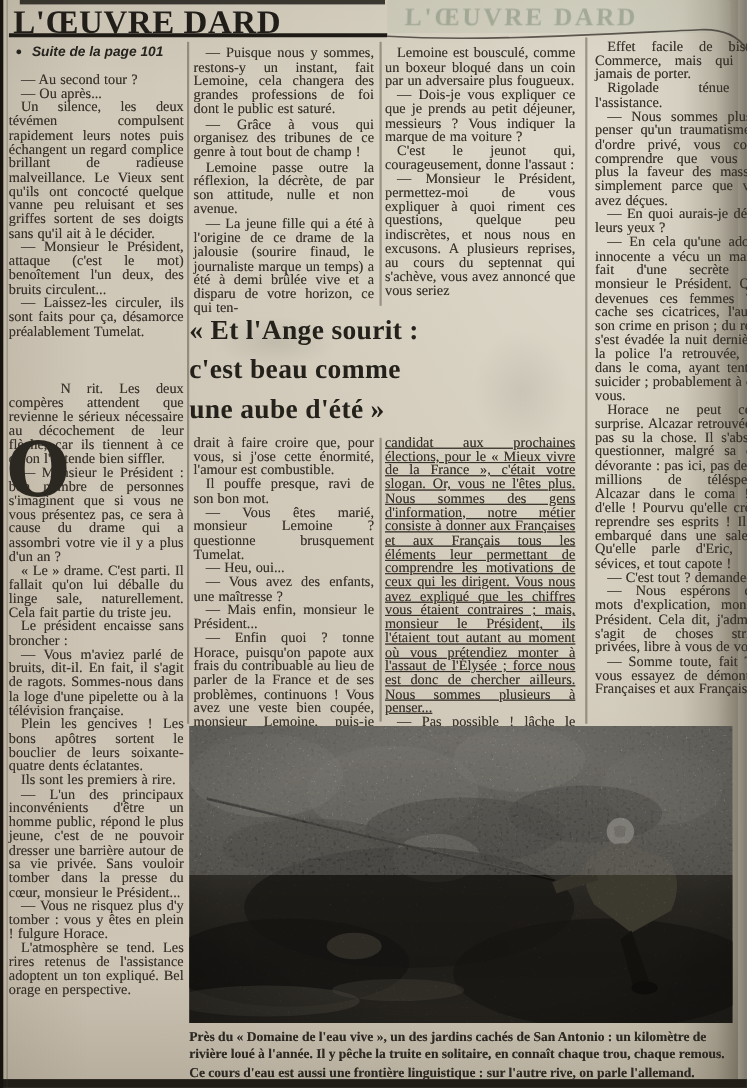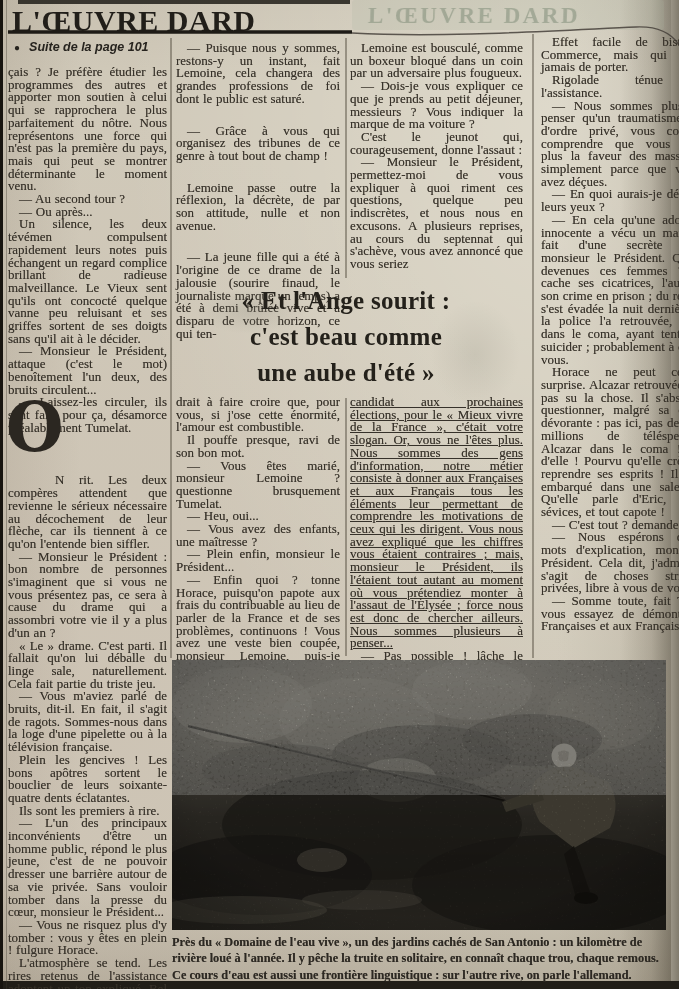"çais ? Je préfère étudier" p { html: <p>çais ? Je préfère étudier les programmes des autres et apporter mon soutien à celui qui se rapprochera le plus parfaitement du nôtre. Nous représentons une force qui n'est pas la première du pays, mais qui peut se montrer déterminante le moment venu.</p> -> none }
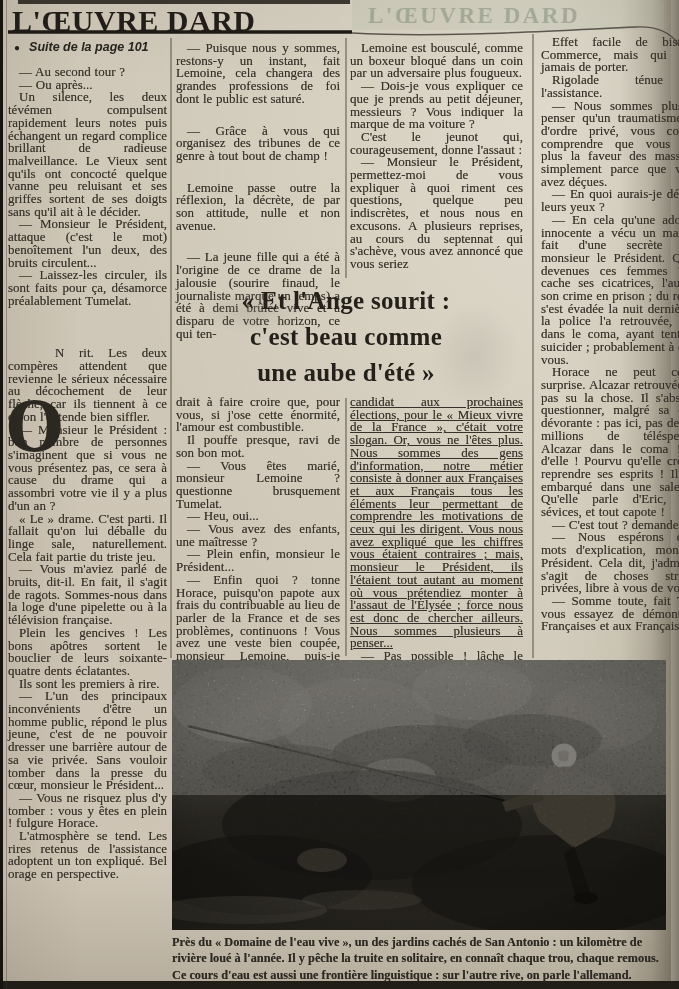"— Grâce à vous qui" .gapped p + p { margin-top: 19px -> 1px }
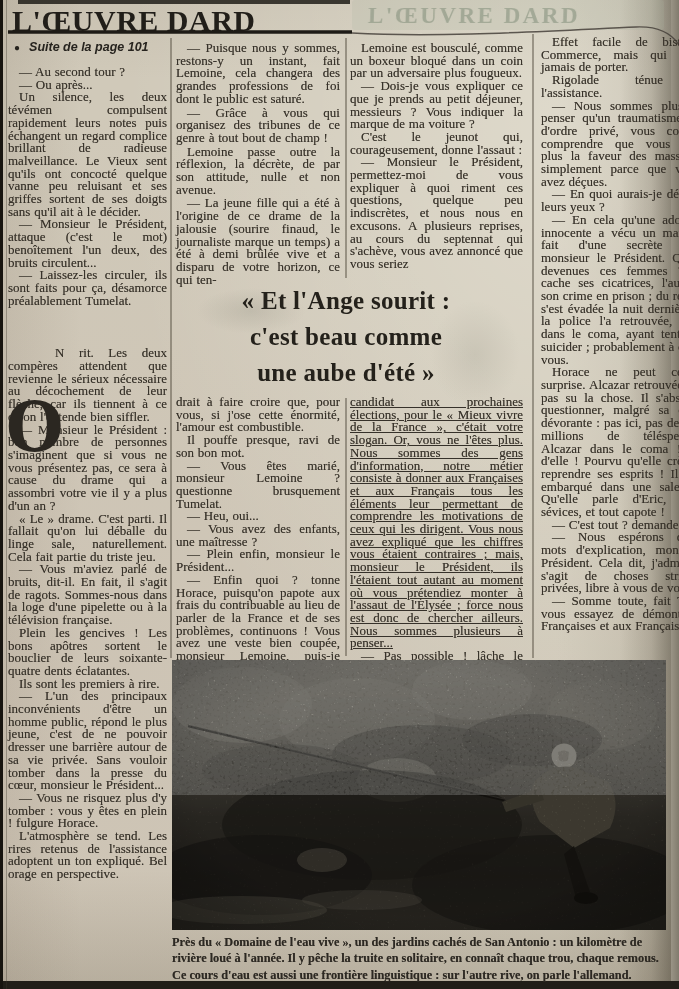"« Et l'Ange sourit :" #pull-quote { text-align: center -> none }
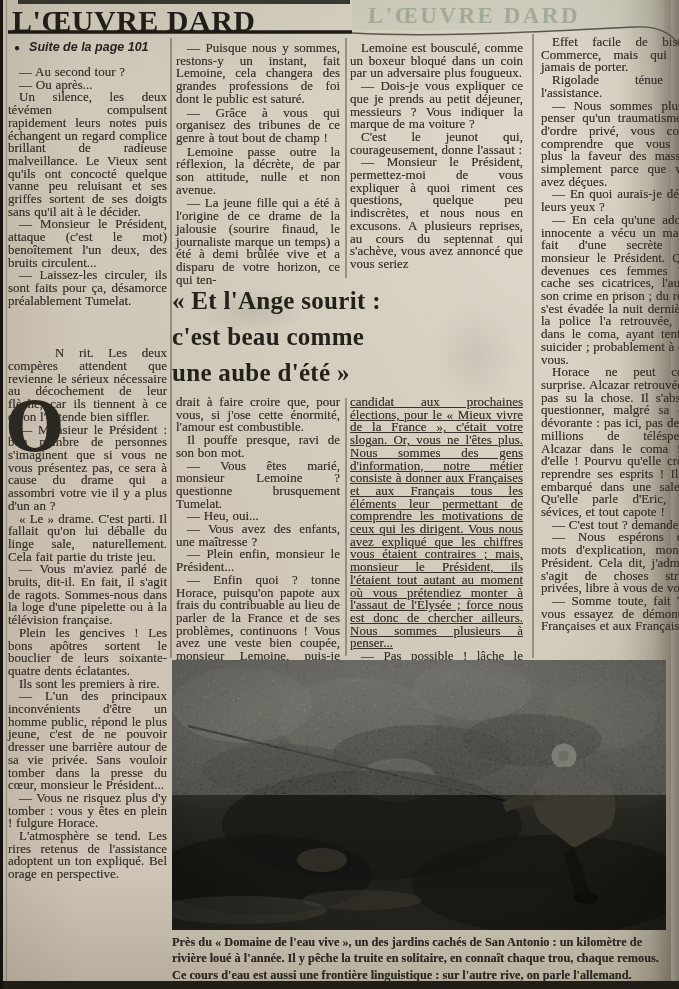"— Plein enfin, monsieur le" p { text: Plein -> Mais }
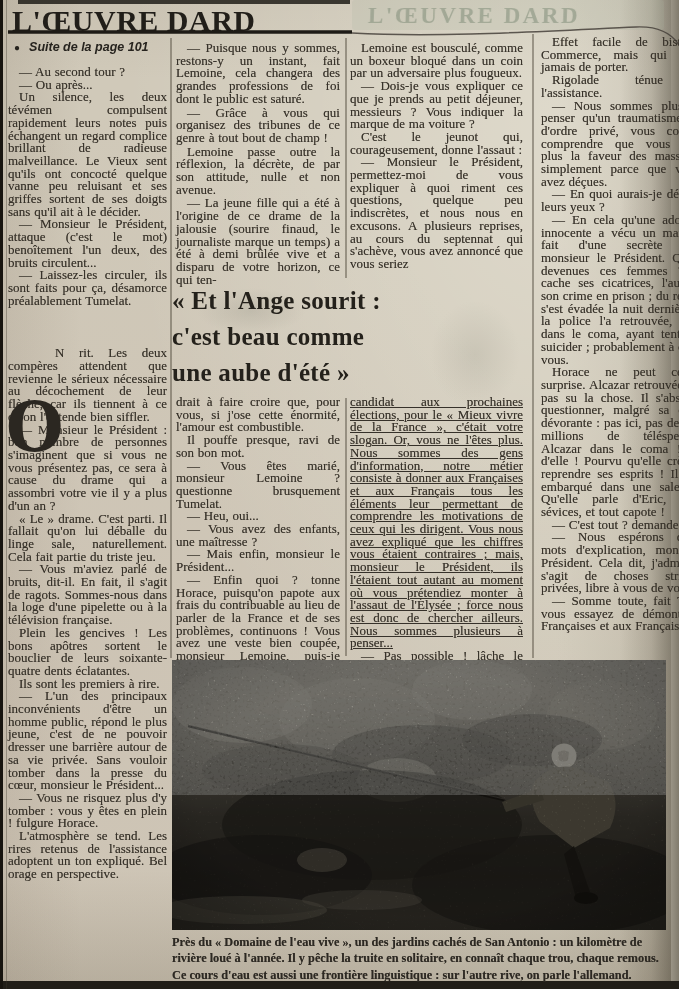"Le président encaisse sans broncher" p { html: none -> <p>Le président encaisse sans broncher :</p> }
